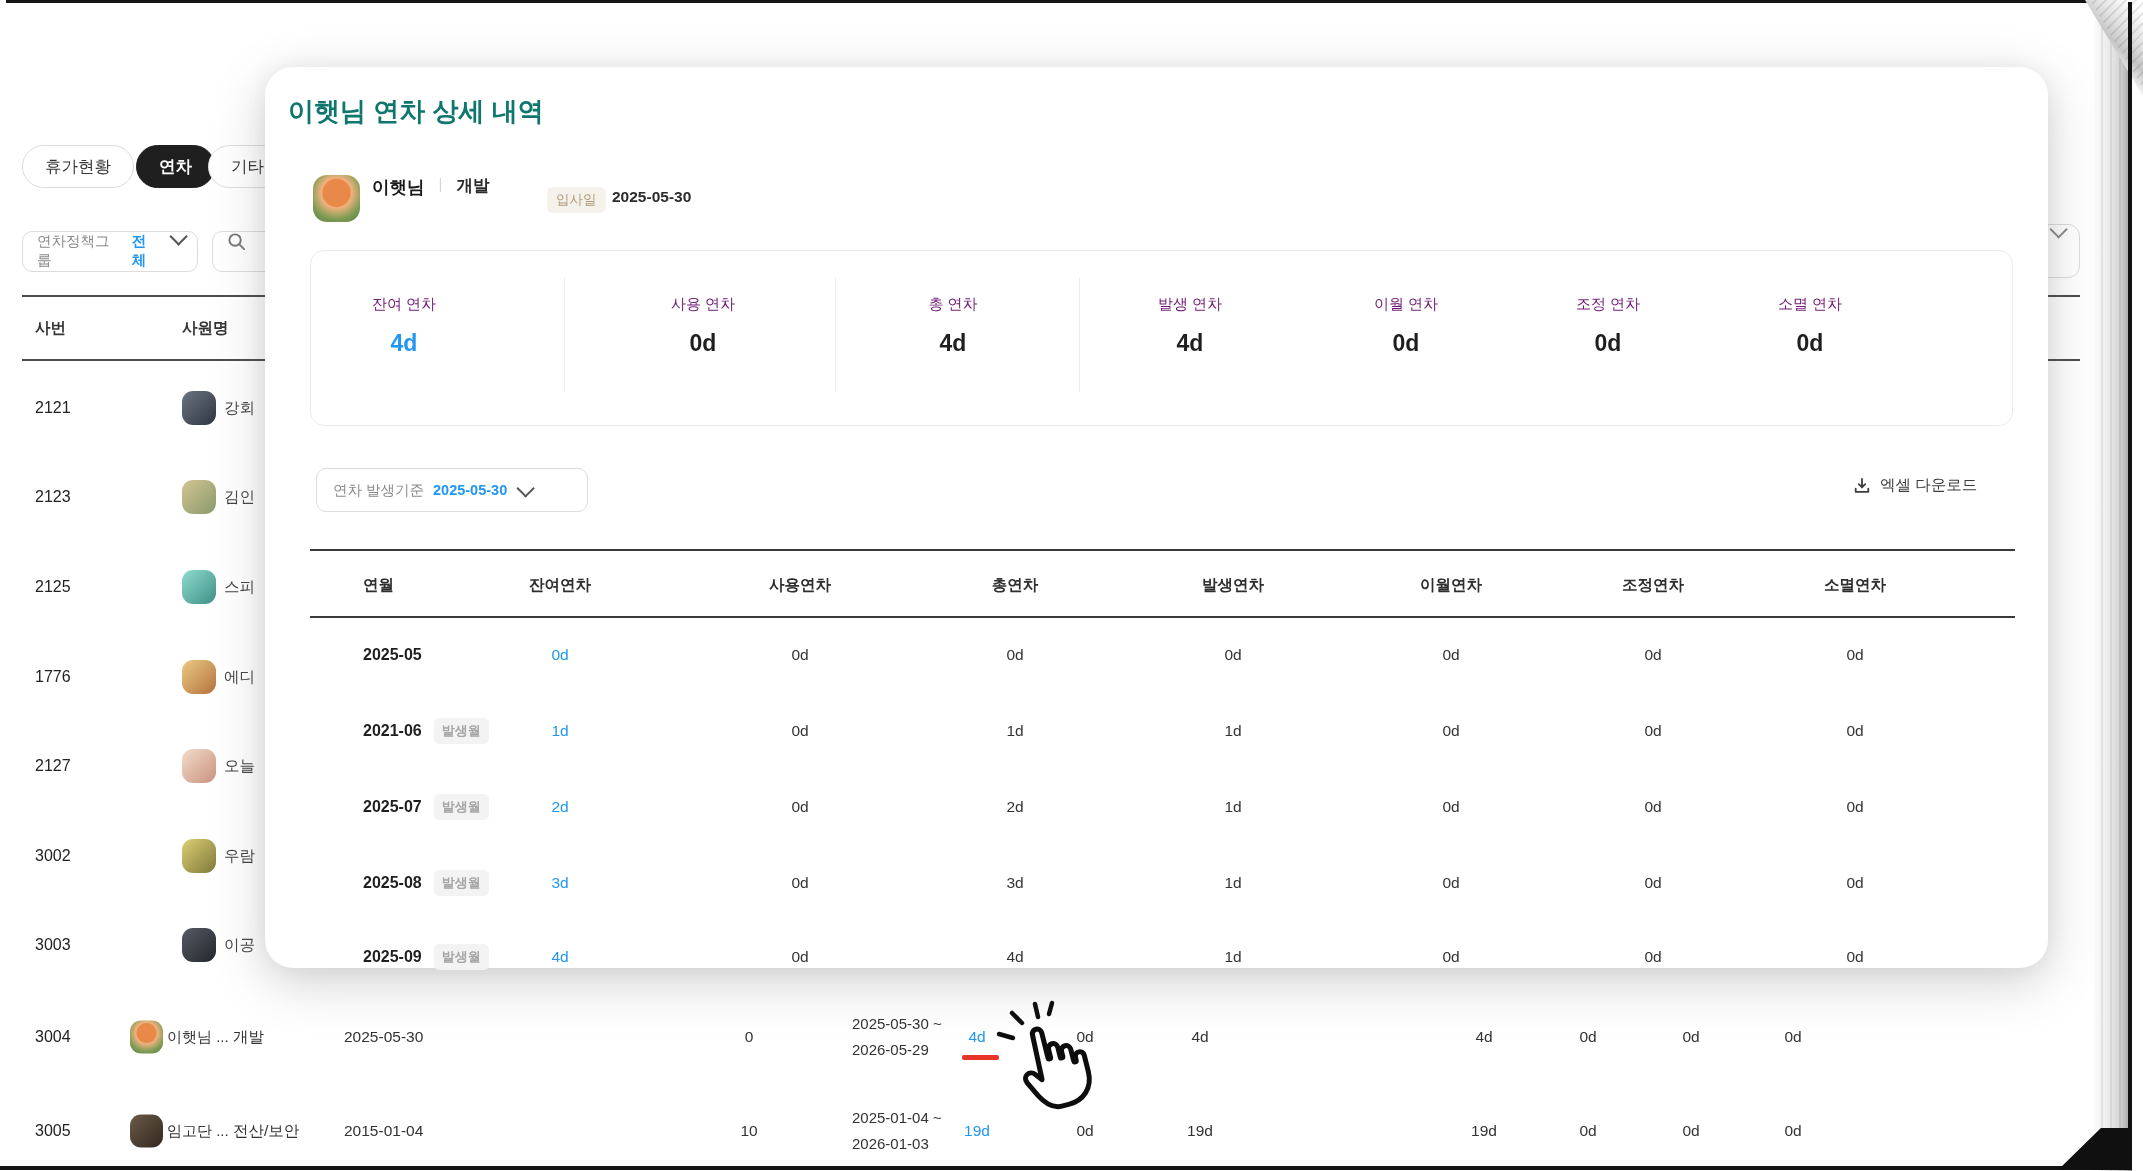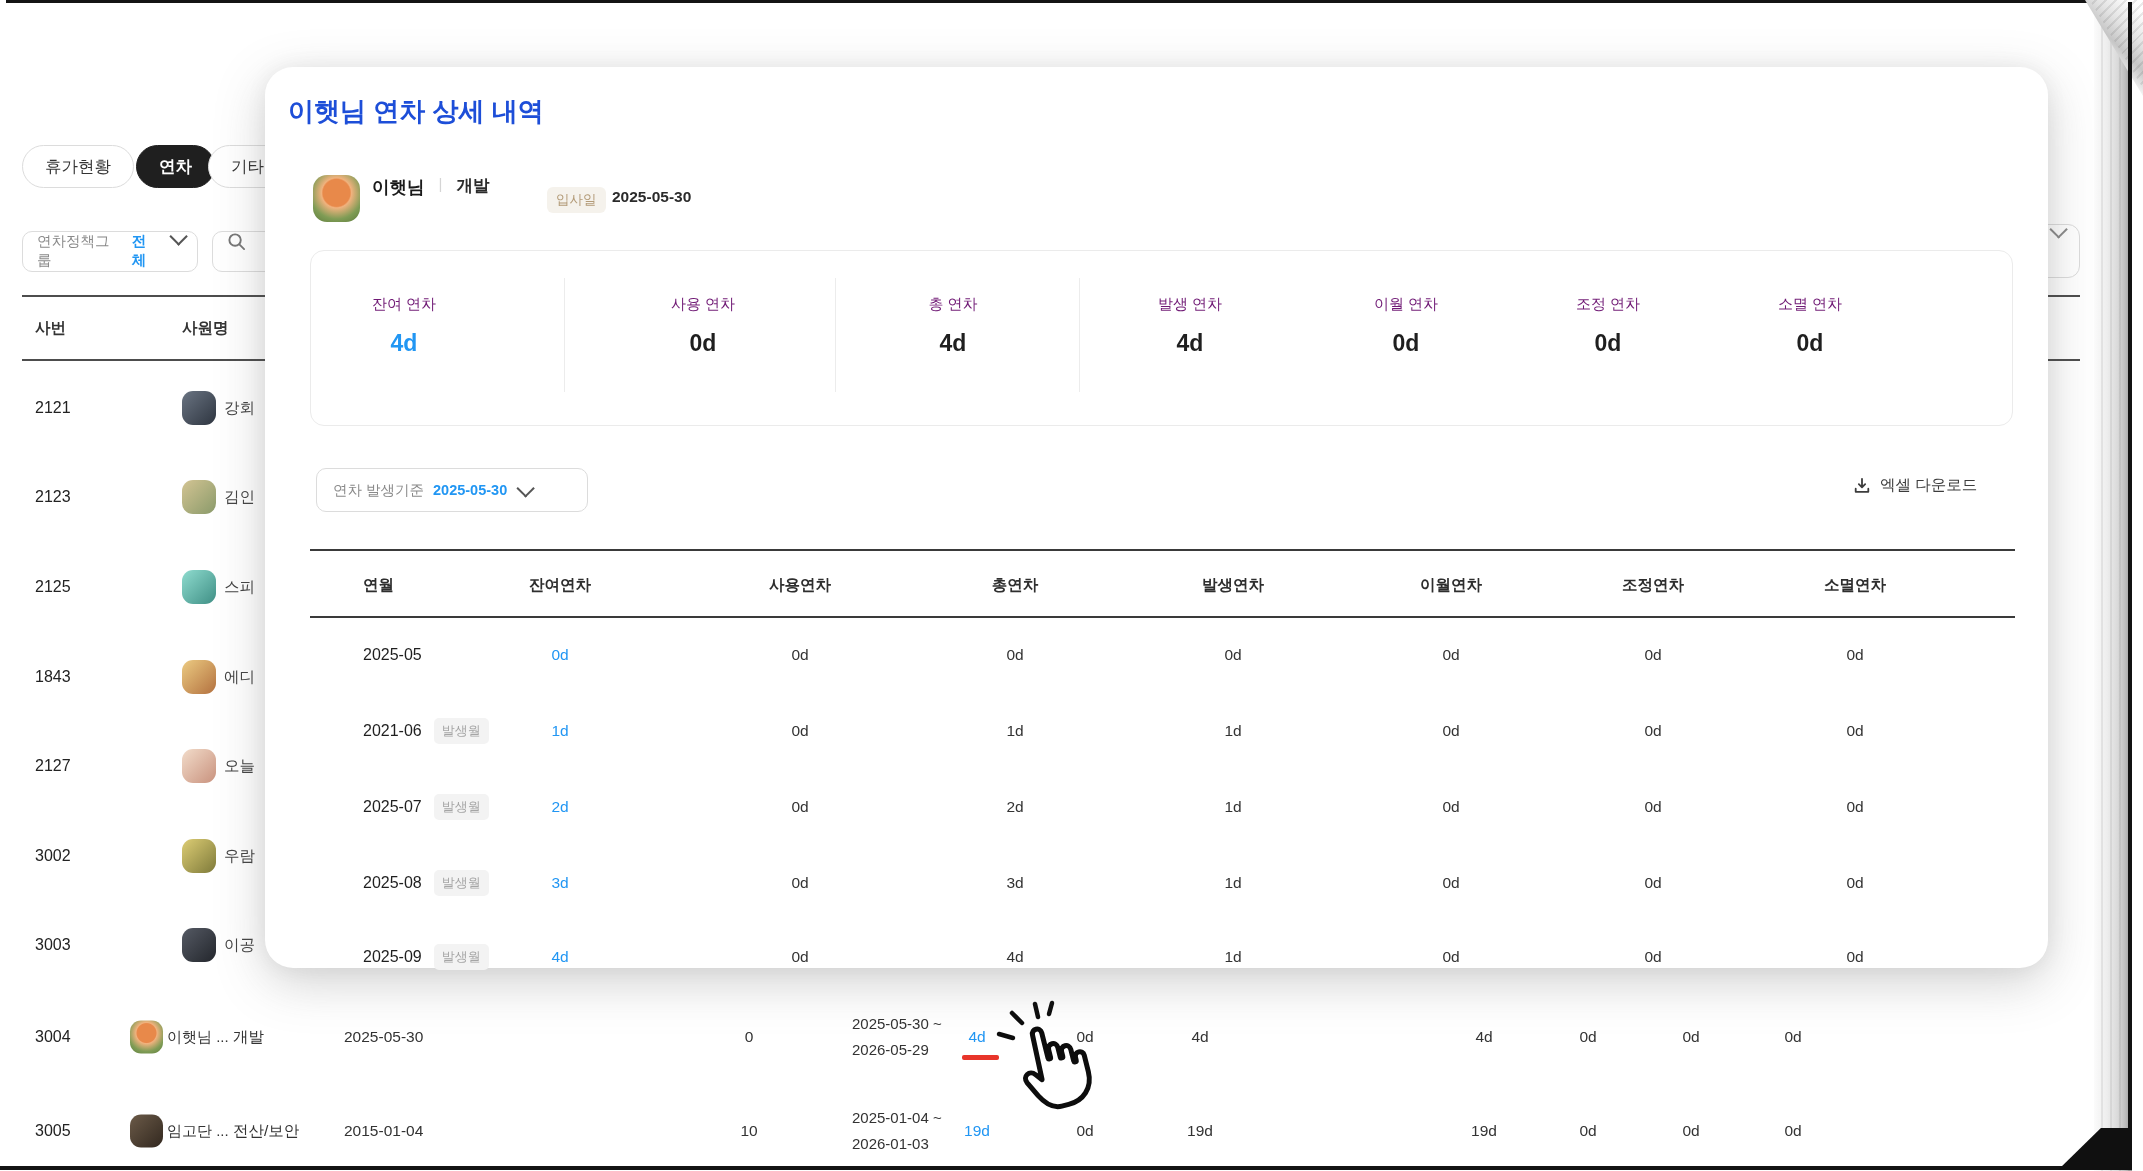"이햇님 연차 상세 내역" .m-title { color: #1d4ed8 -> #0f766e }
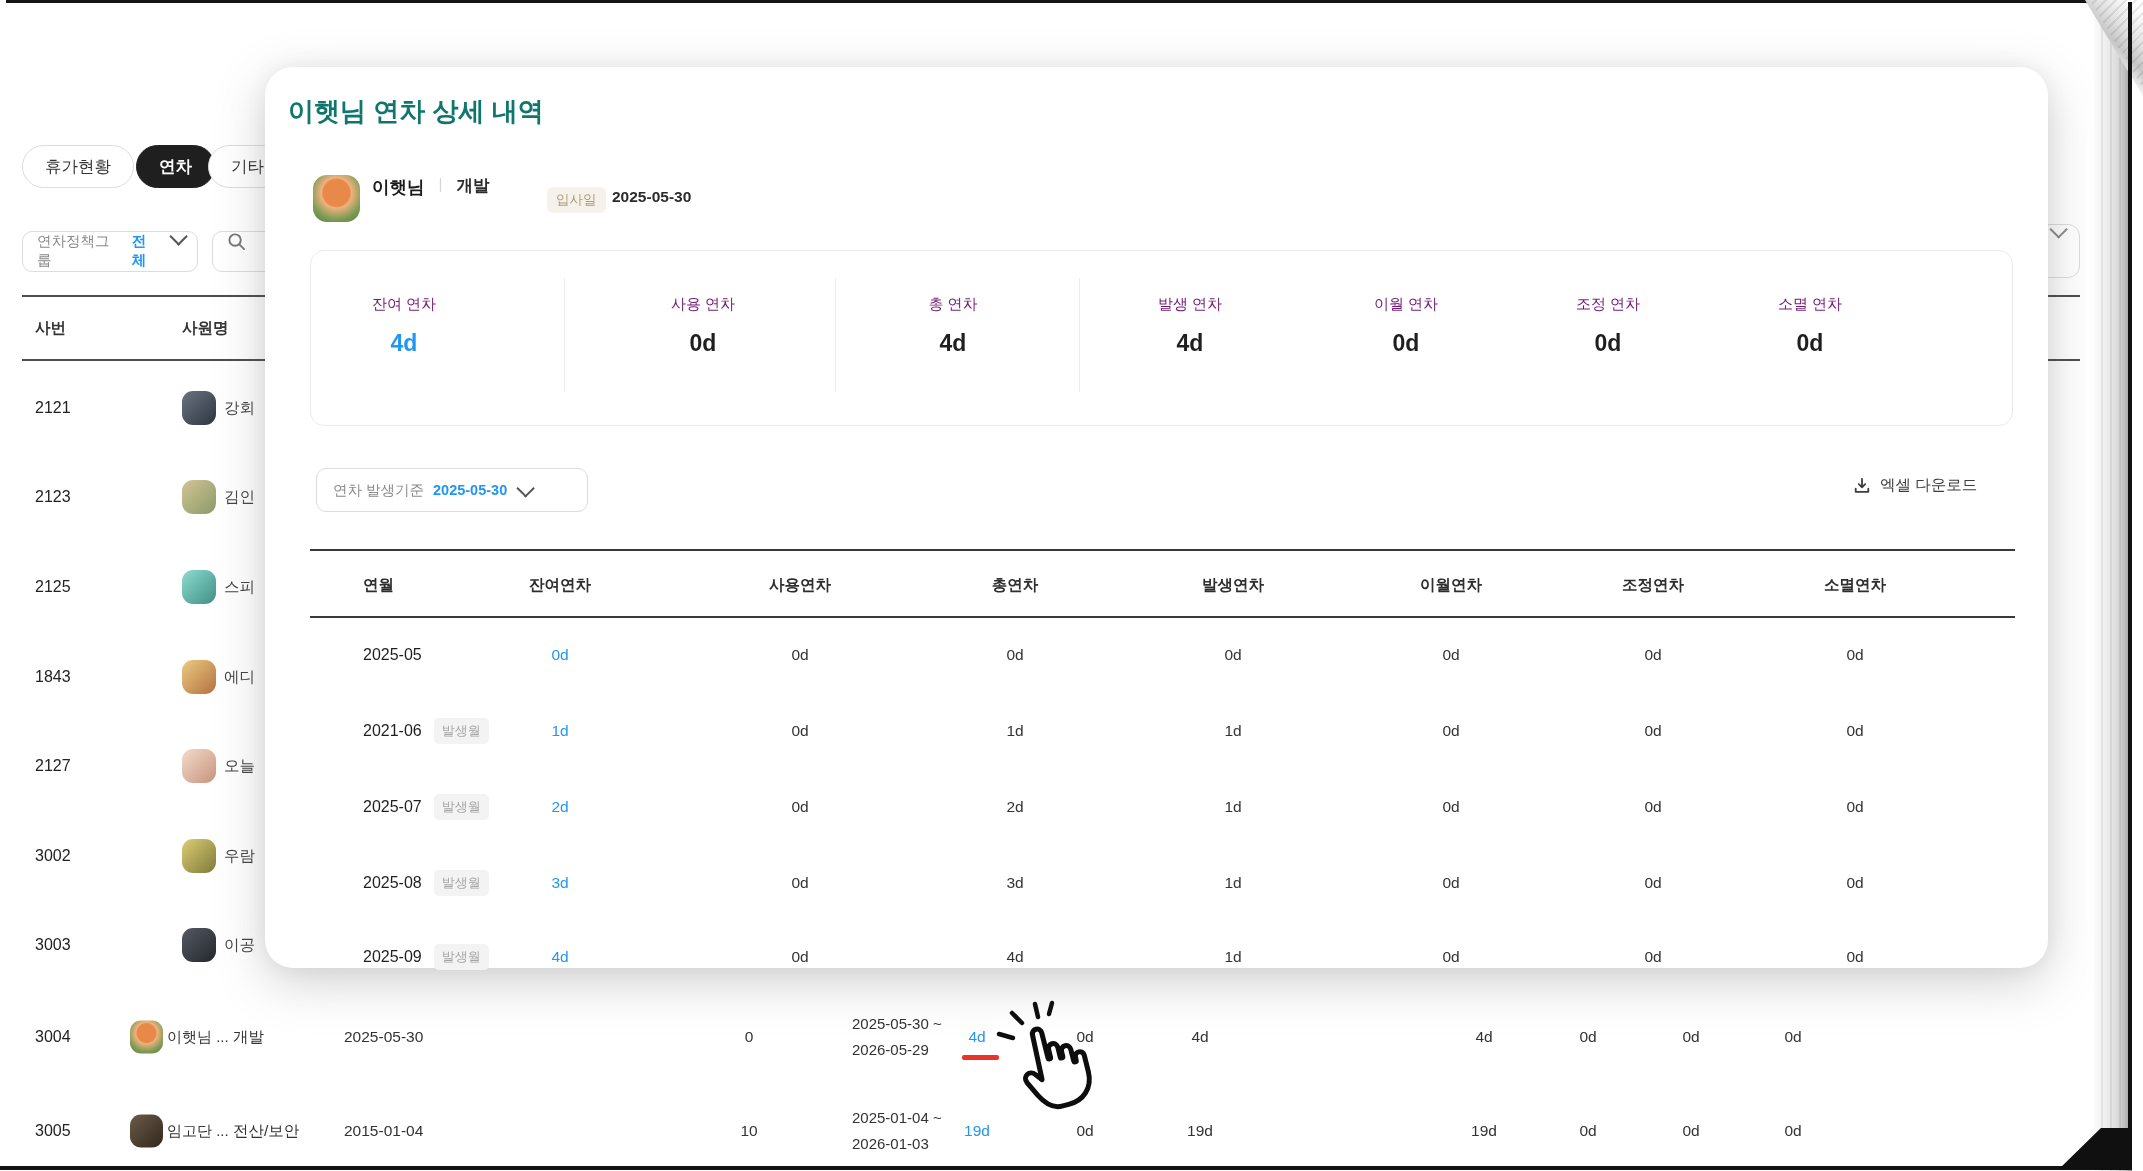"2025-05" .mmonth { font-weight: none -> bold }
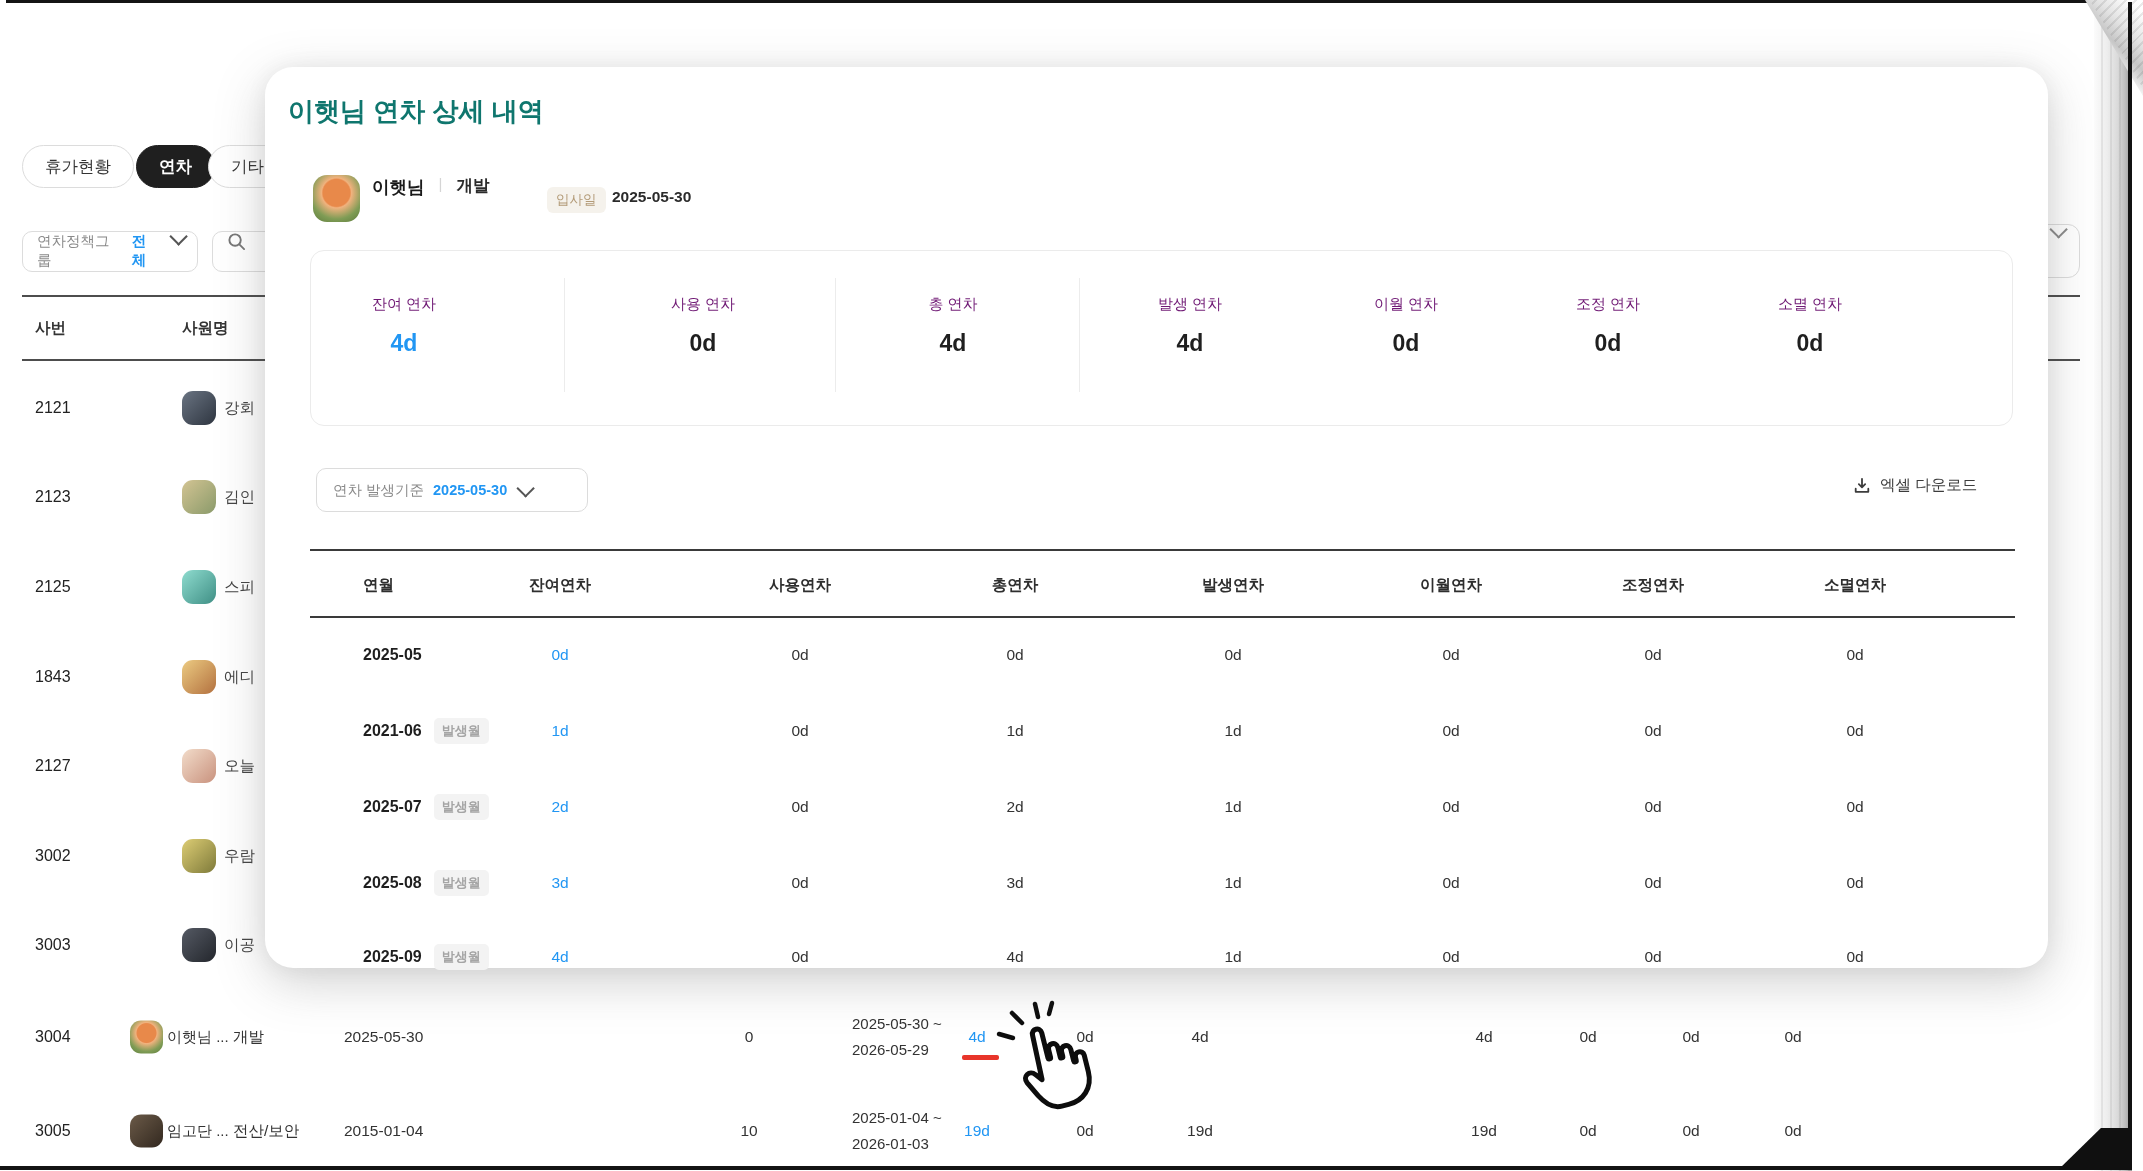"1843" span.rid { text: 1843 -> 1776 }
